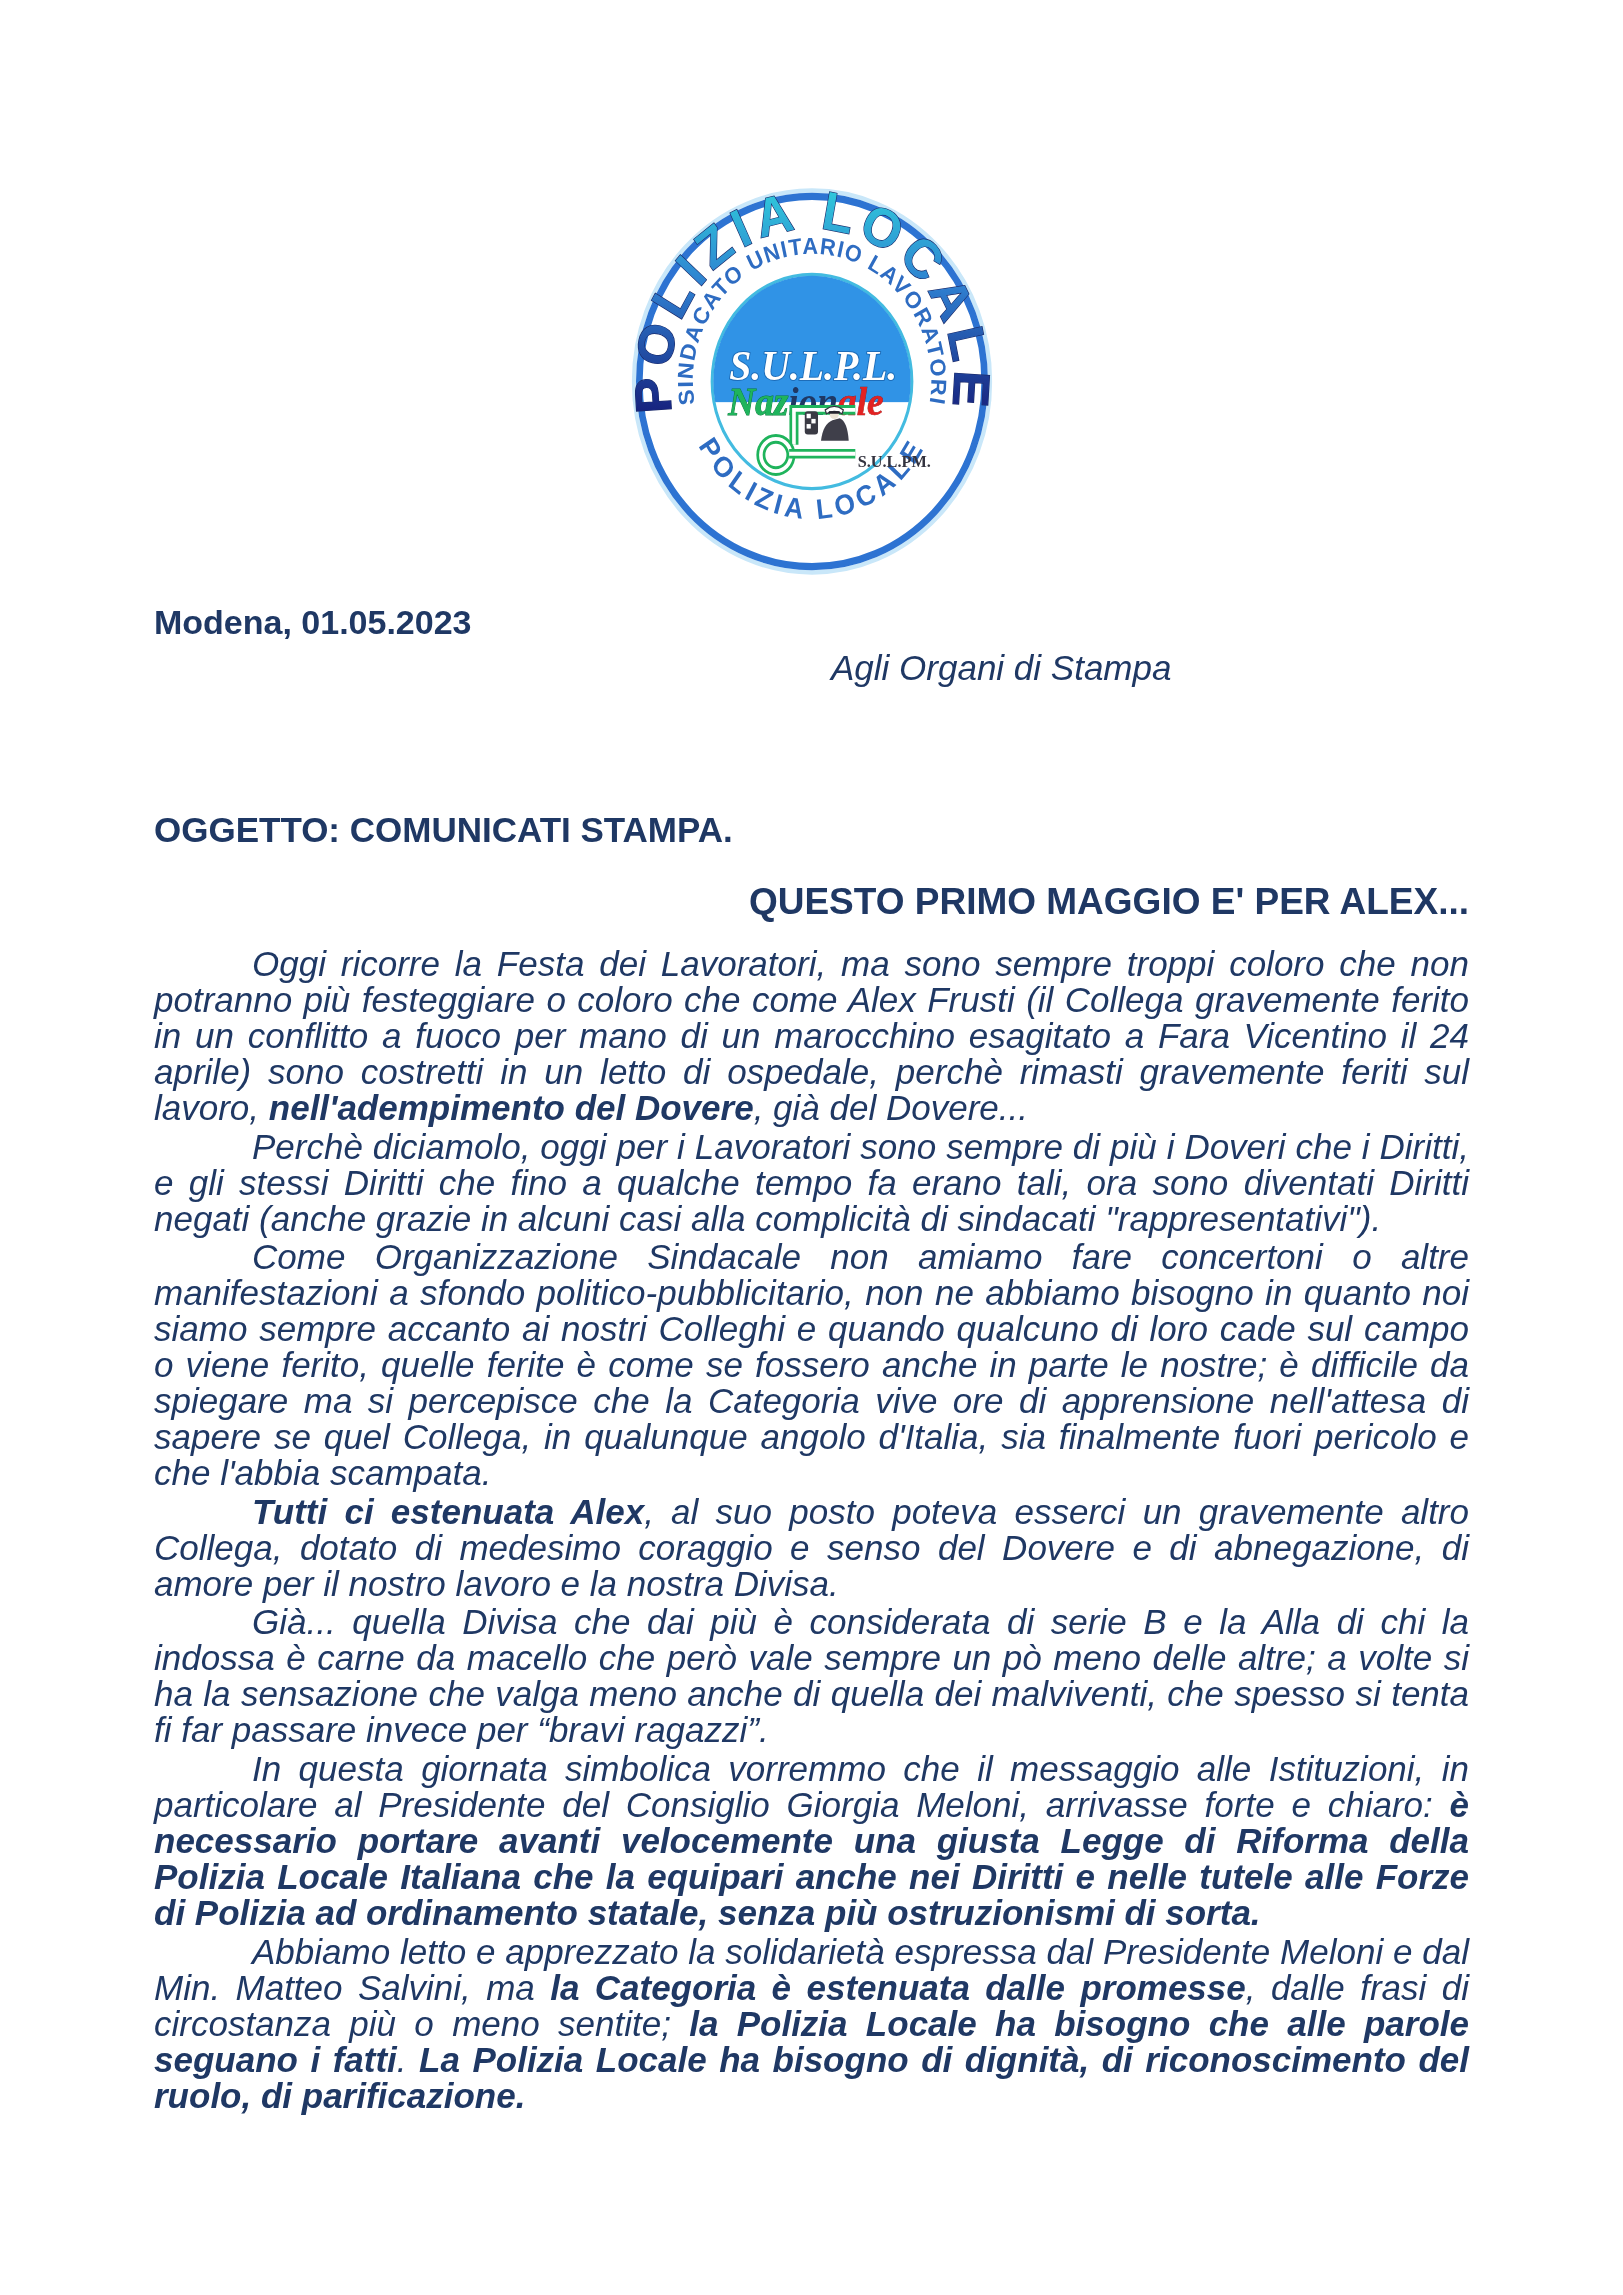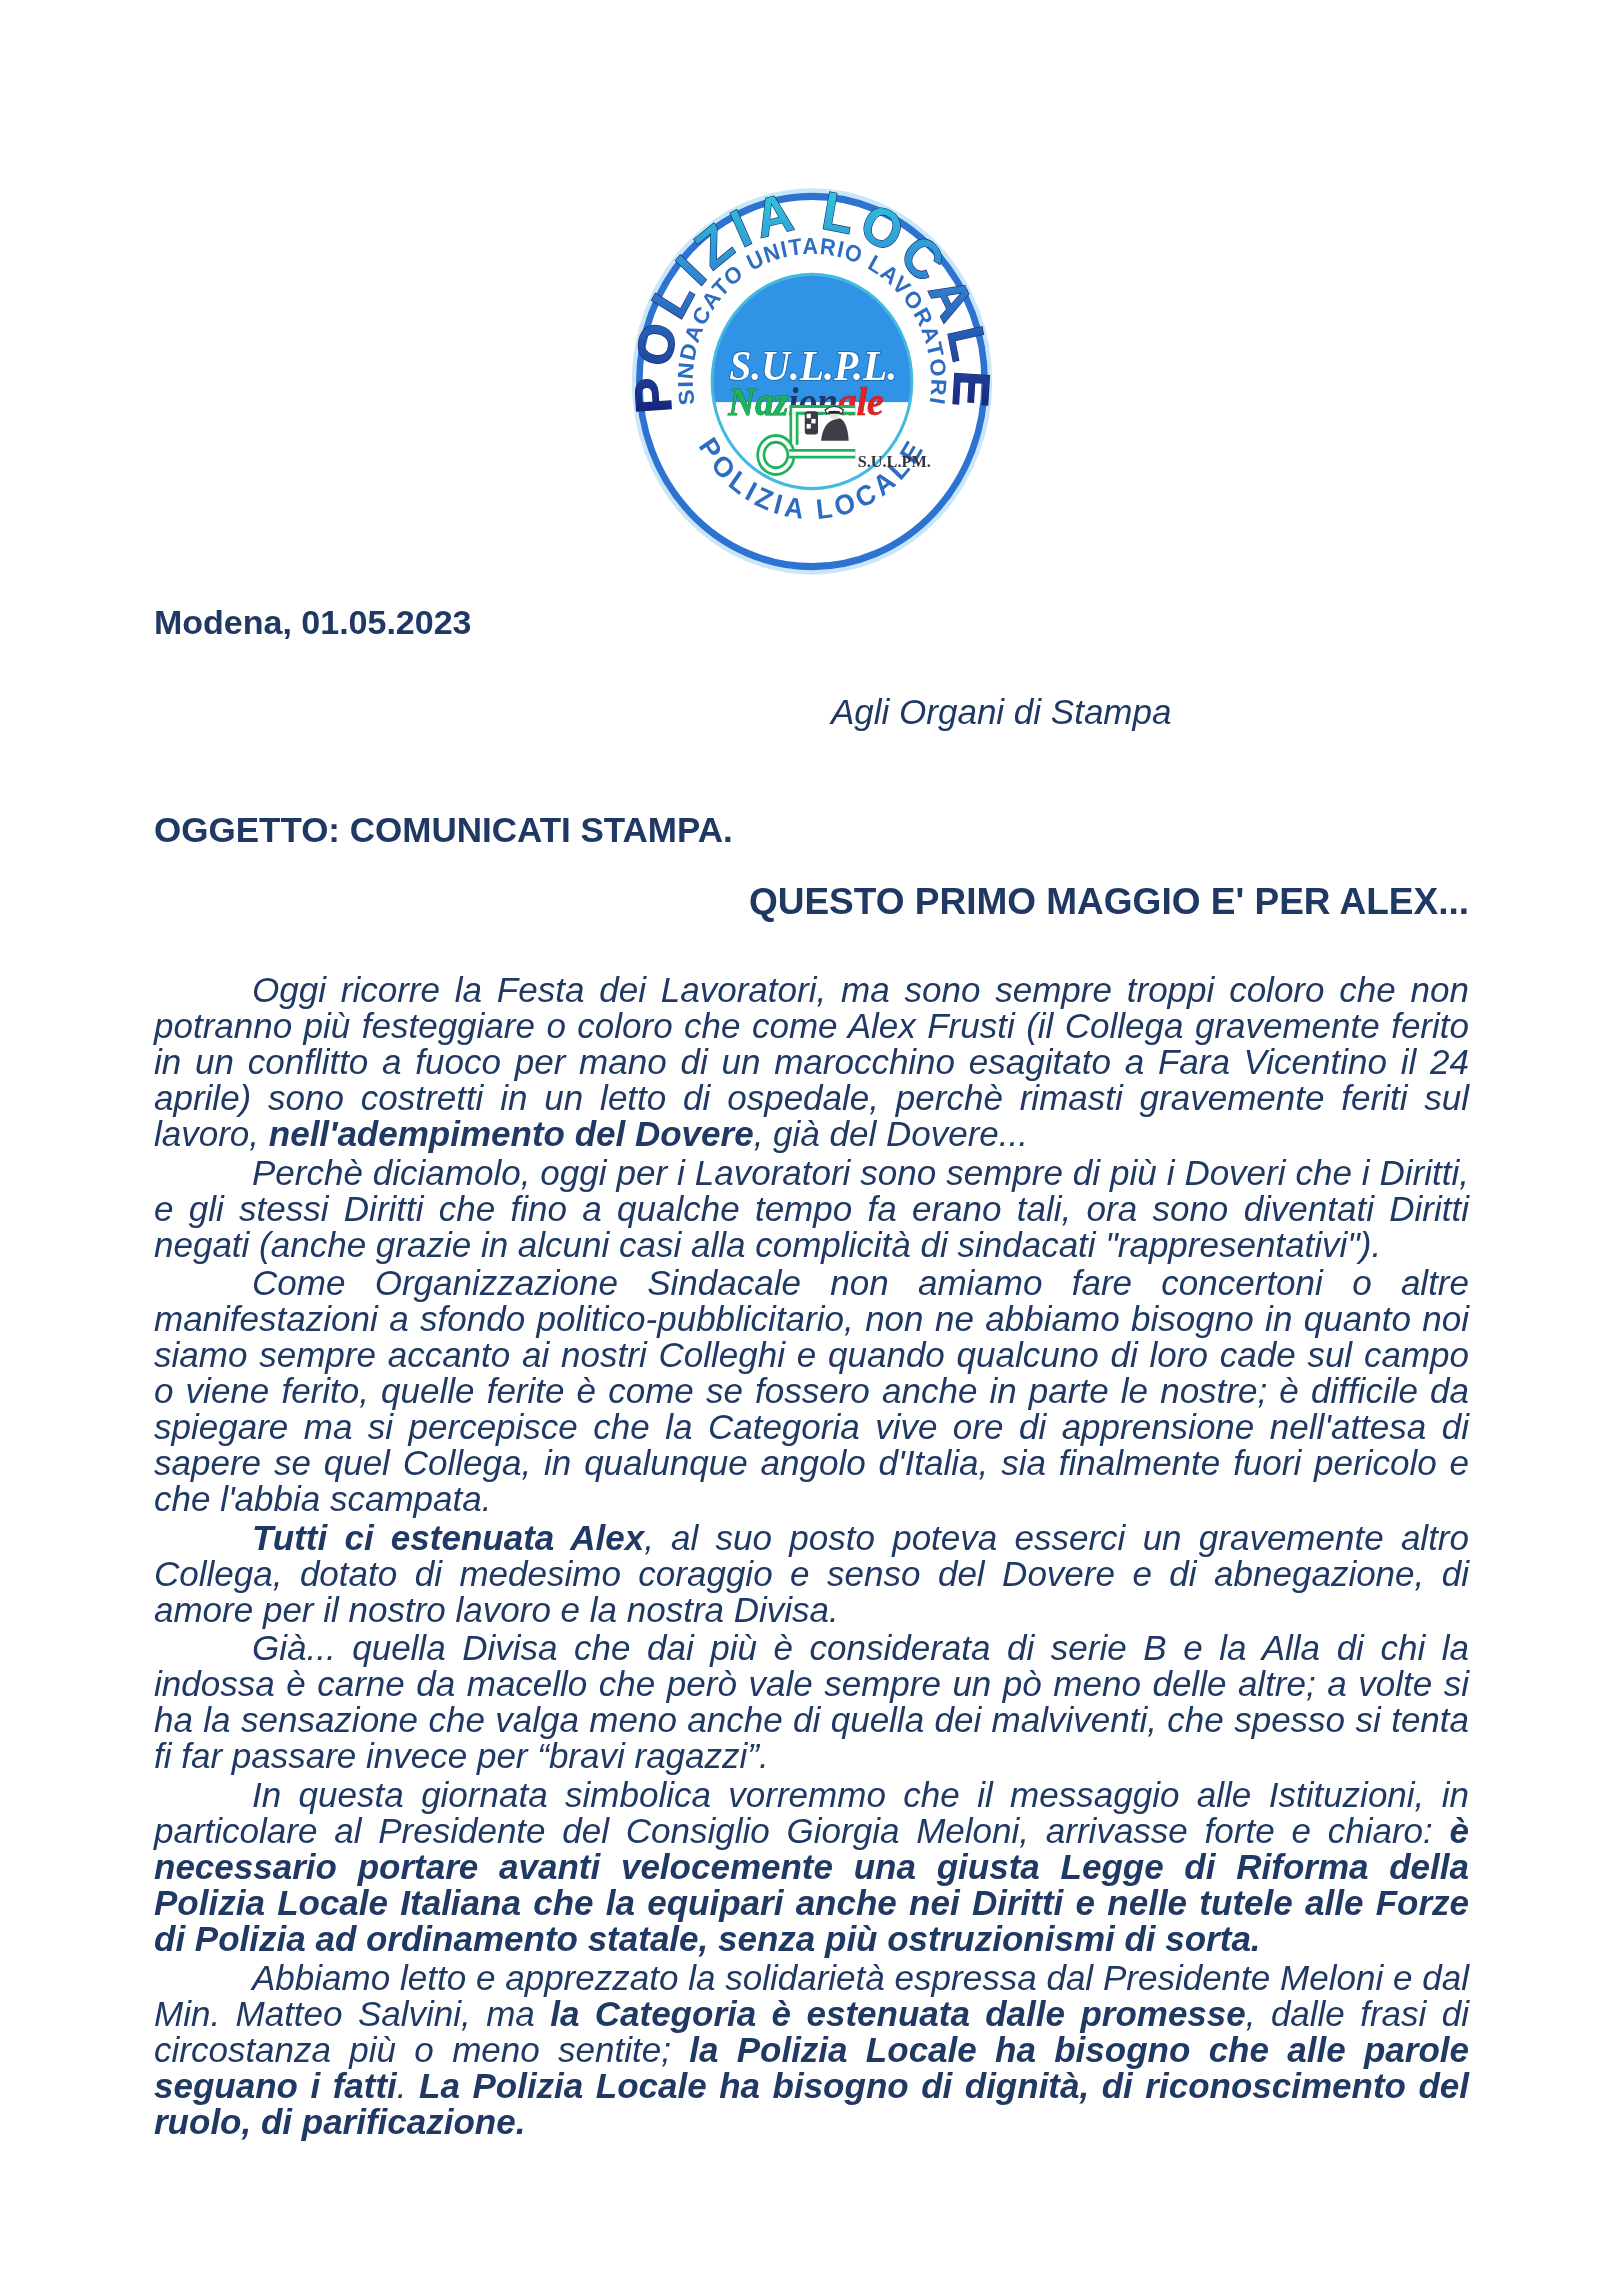"Agli Organi di Stampa" .addr-1 { top: 692px -> 648px }
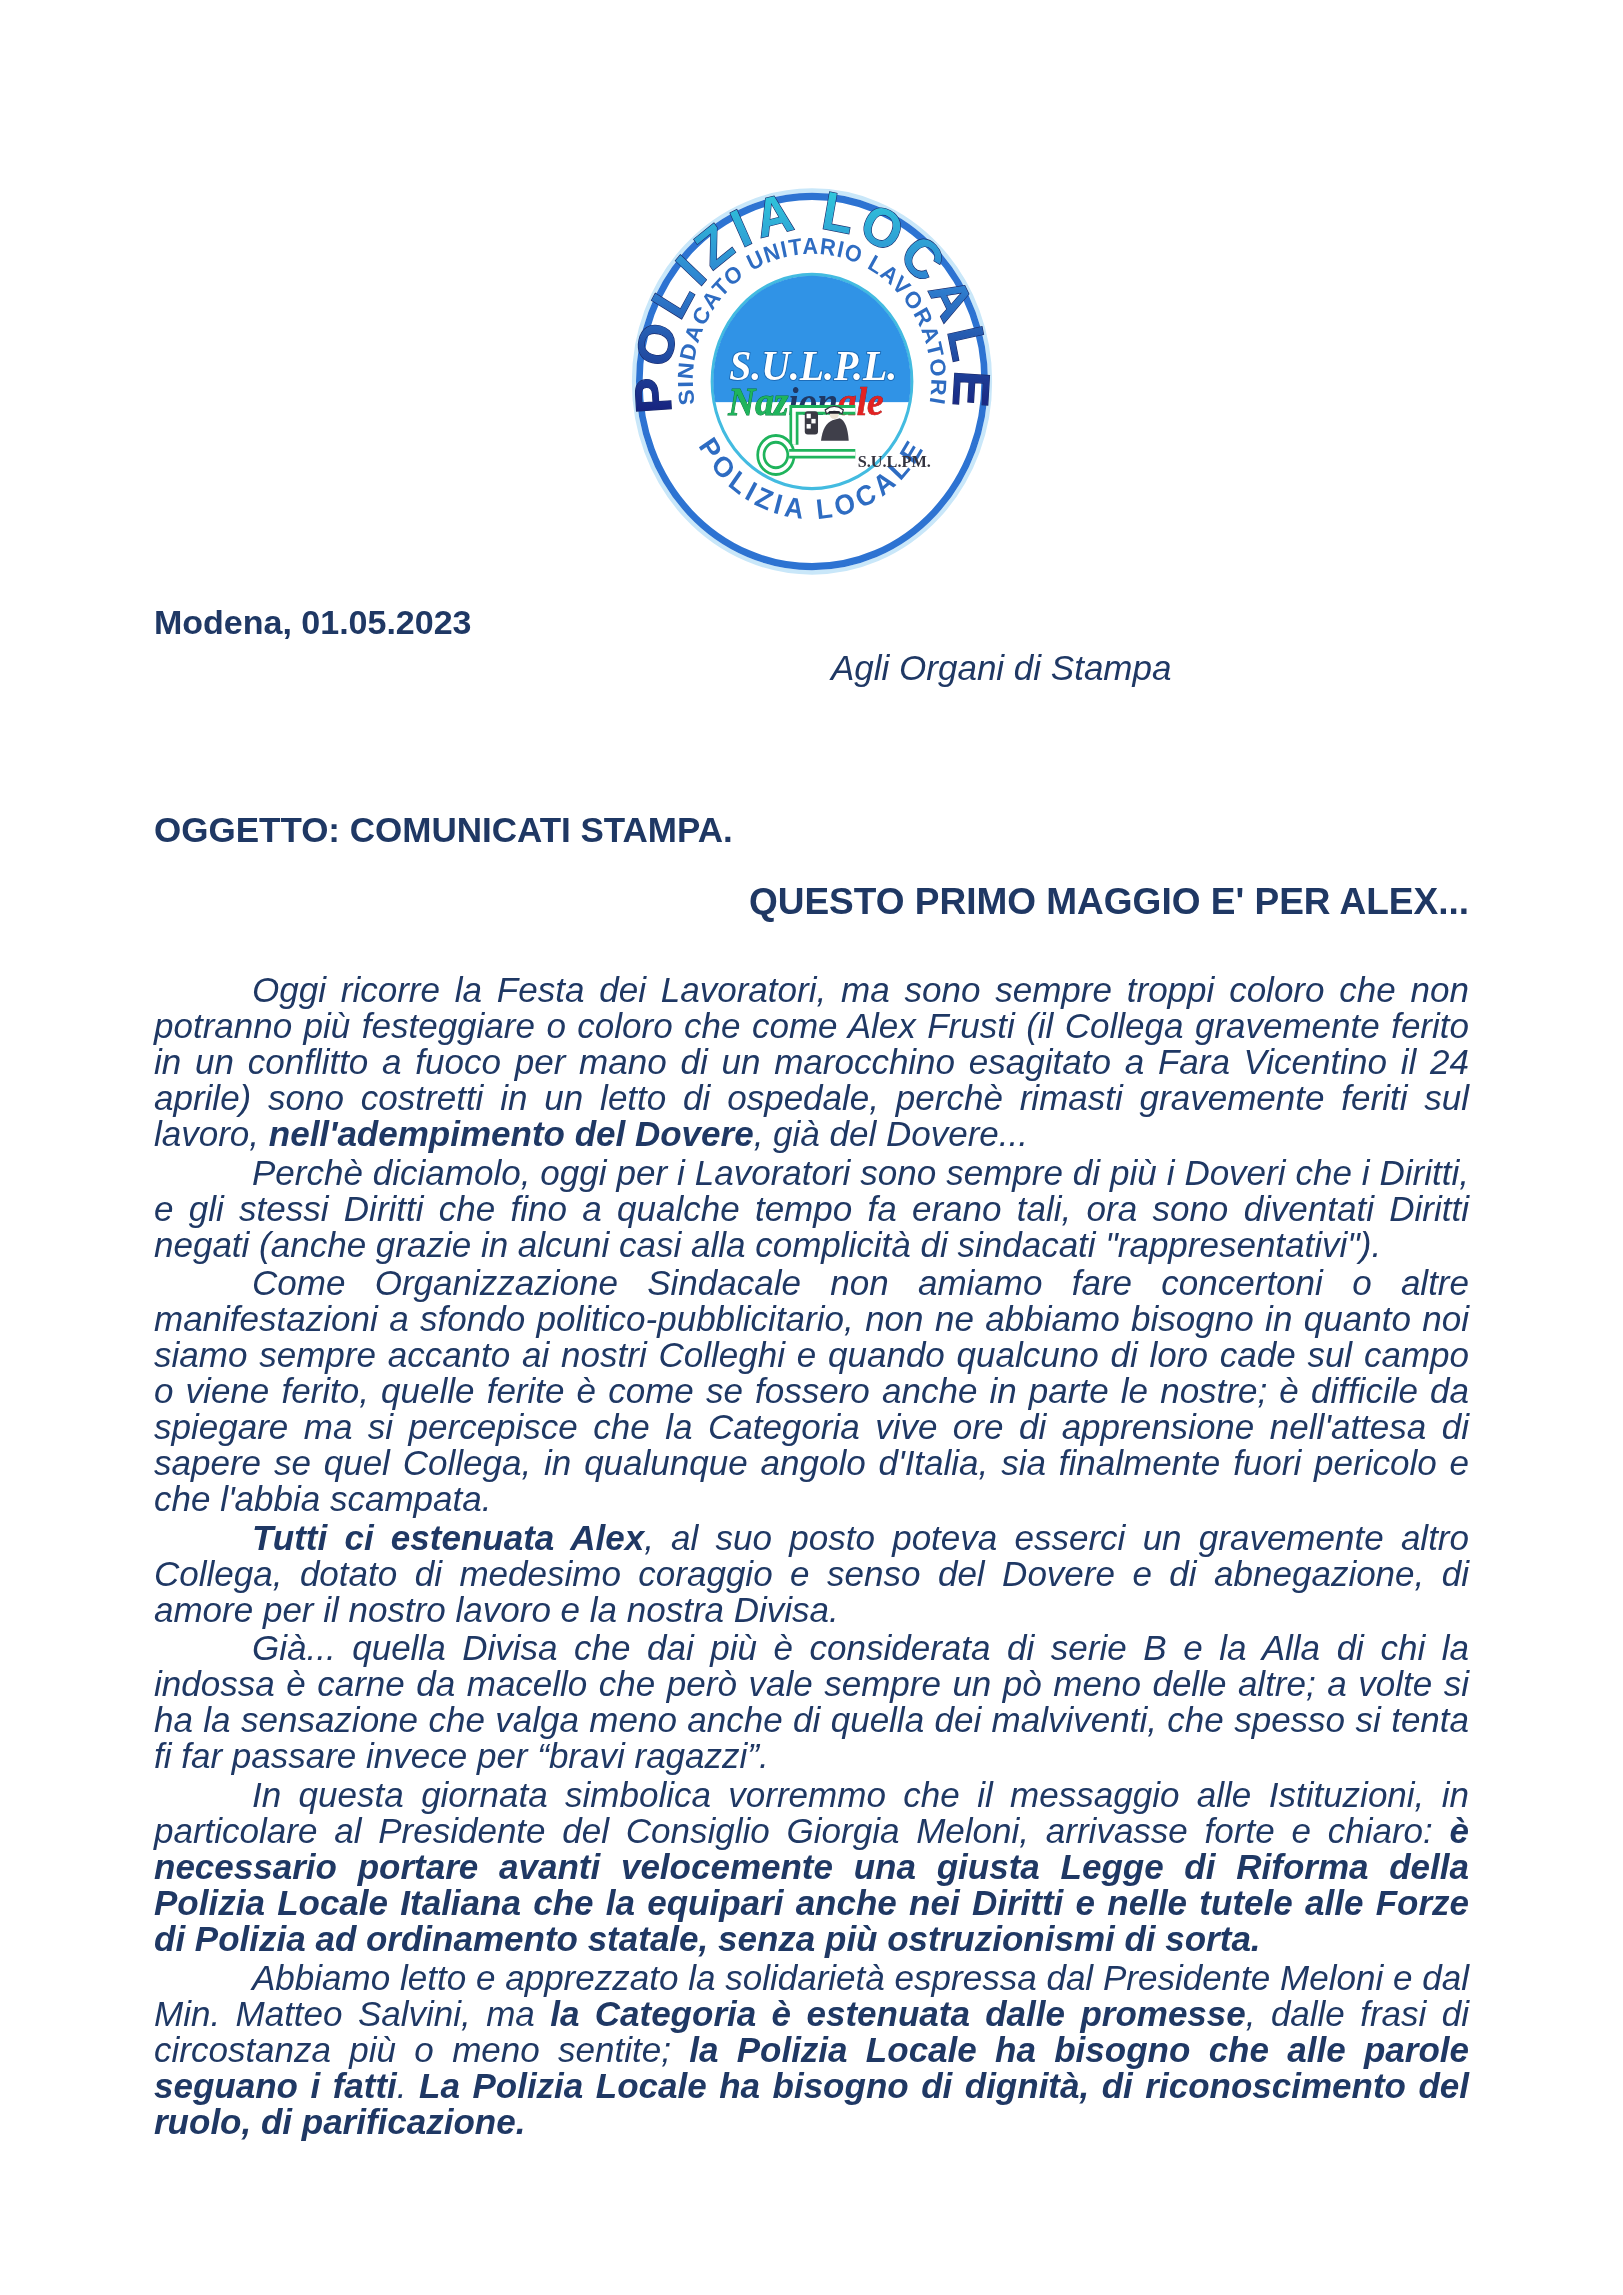"Oggi ricorre la Festa dei" .body-text { top: 972px -> 946px }
